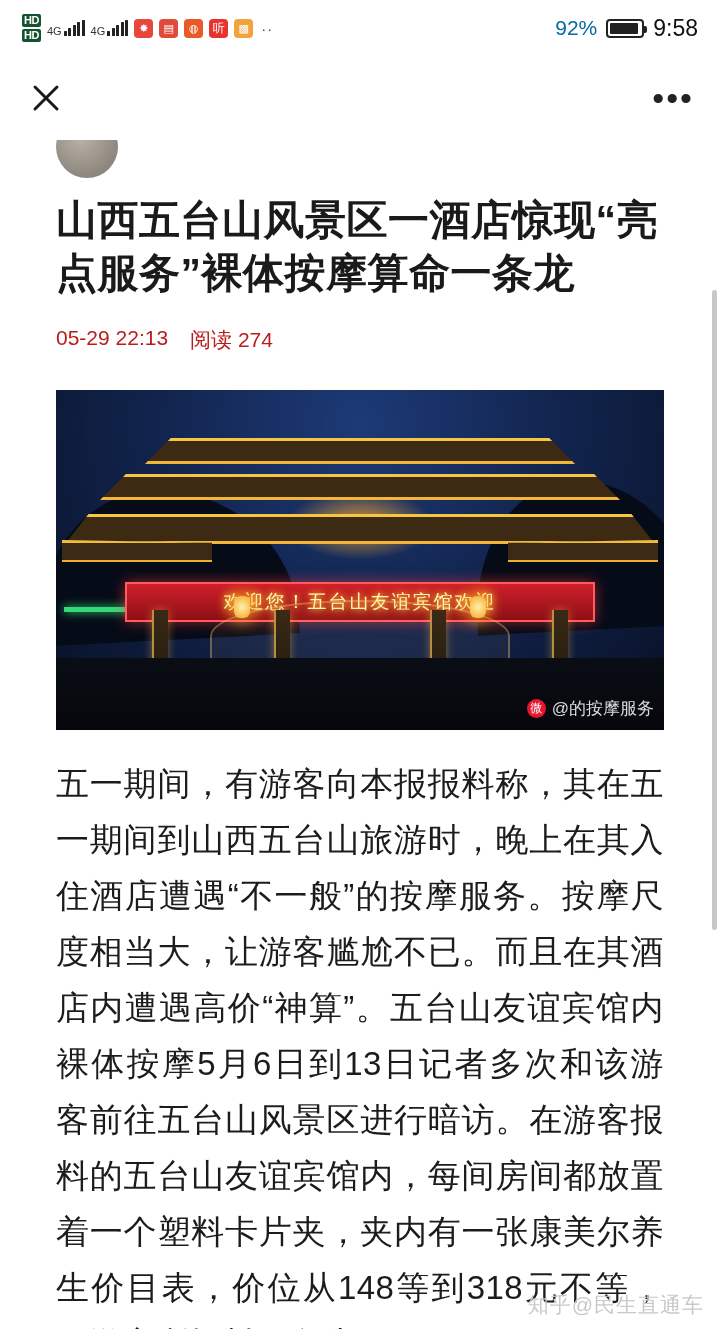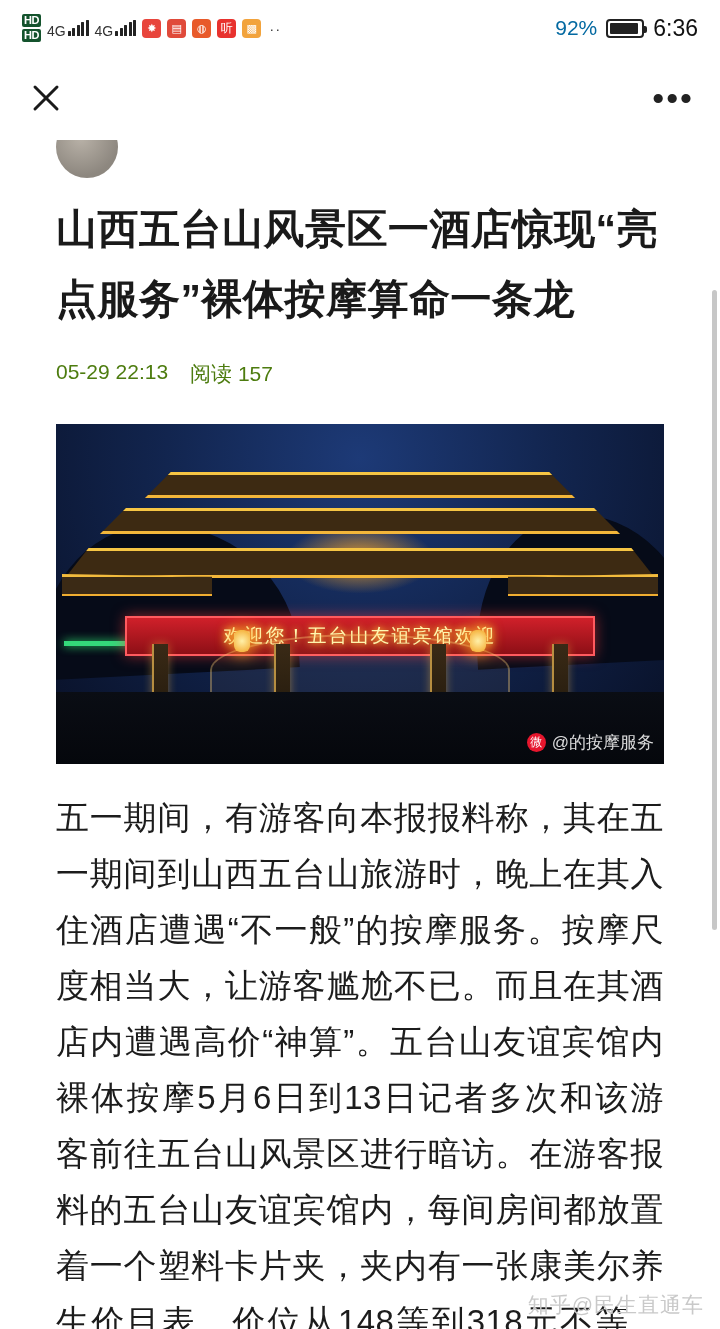"4G" .g-label { font-size: 14px -> 11px }
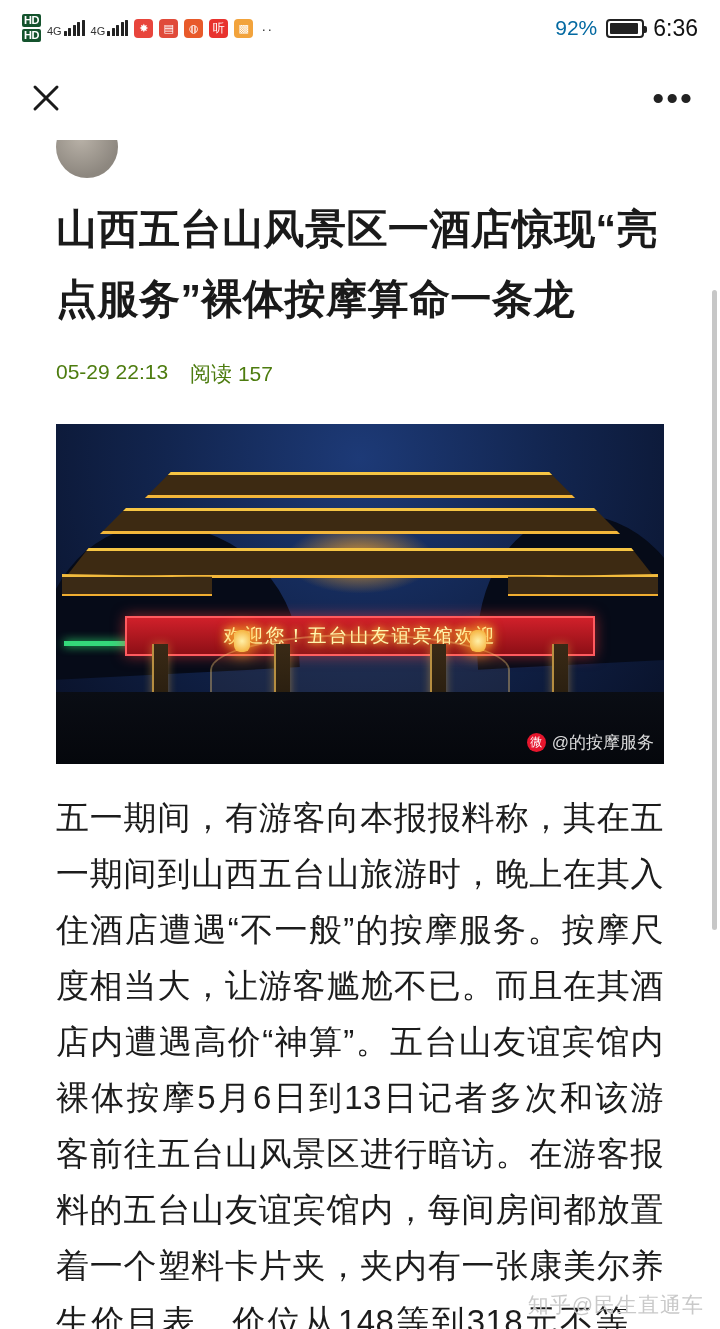"6:36" span.clock { text: 6:36 -> 9:58 }
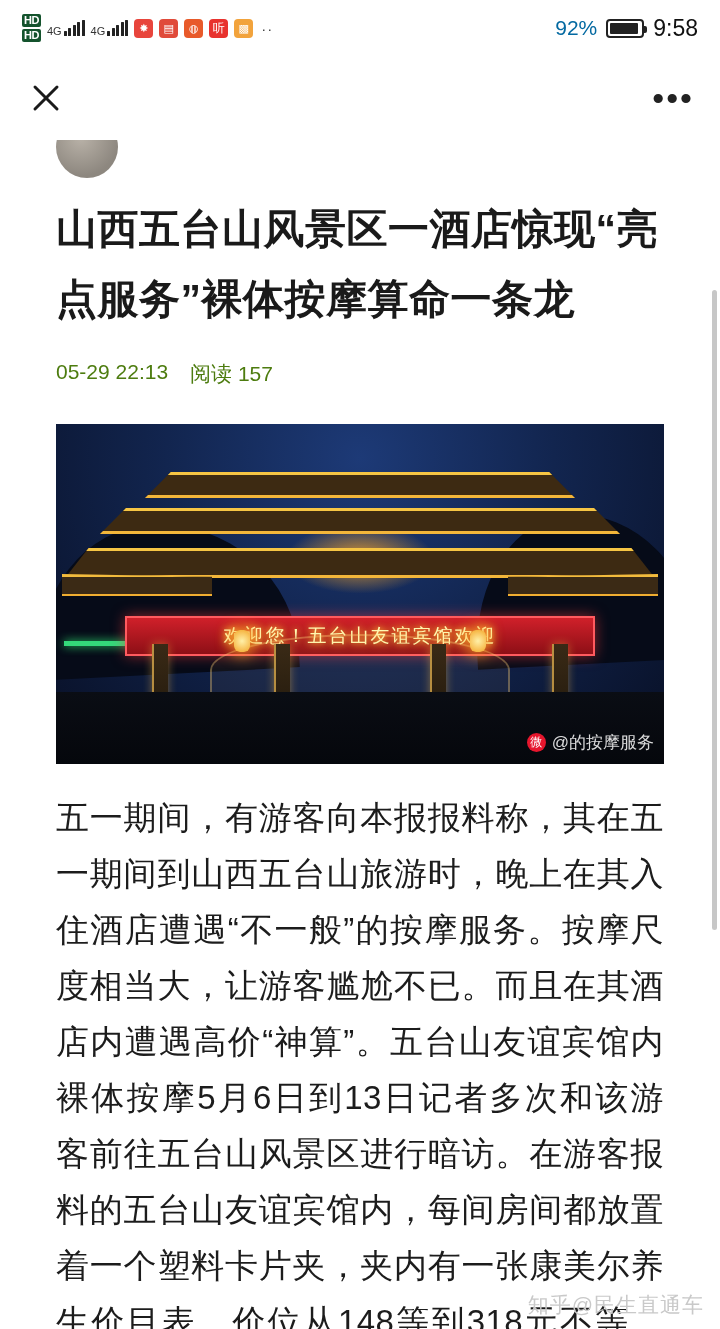"山西五台山风景区一酒店惊现“亮点服务”裸体按摩算命一条龙" .headline { line-height: 70px -> 53px }
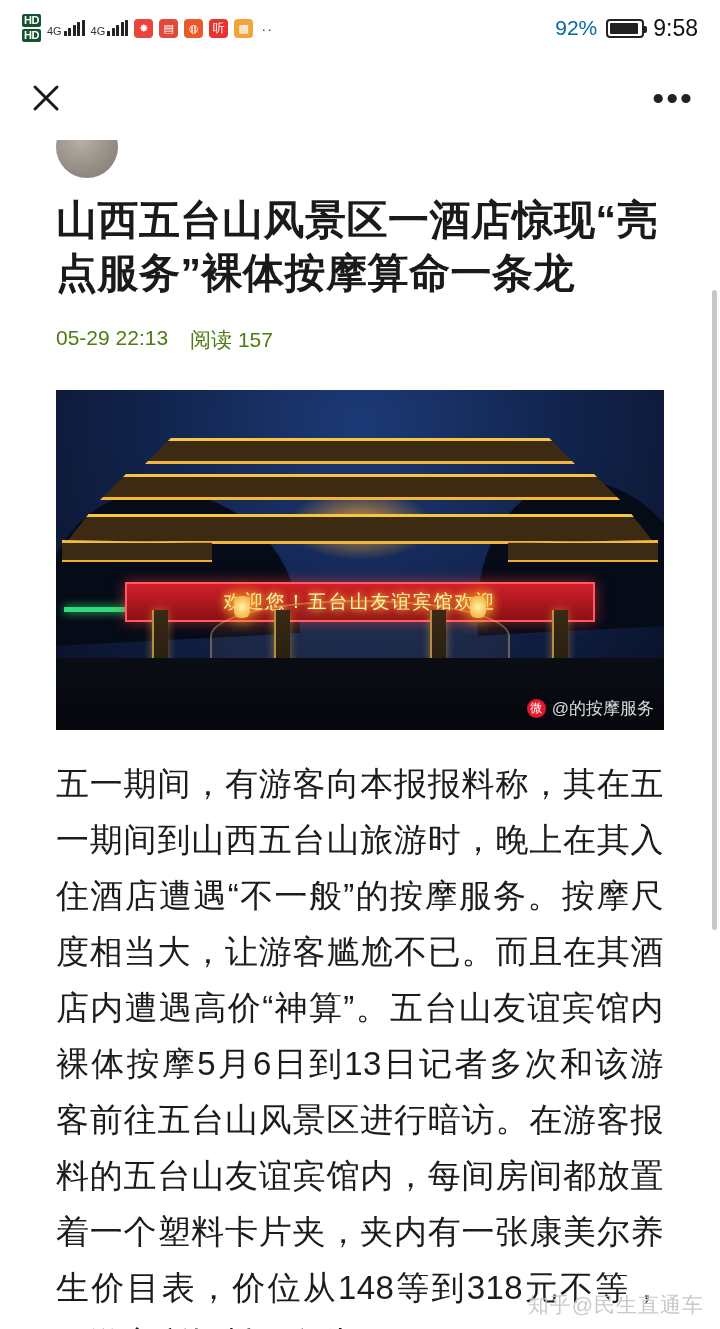"05-29 22:13" .meta { color: #4d7c0f -> #b91c1c }
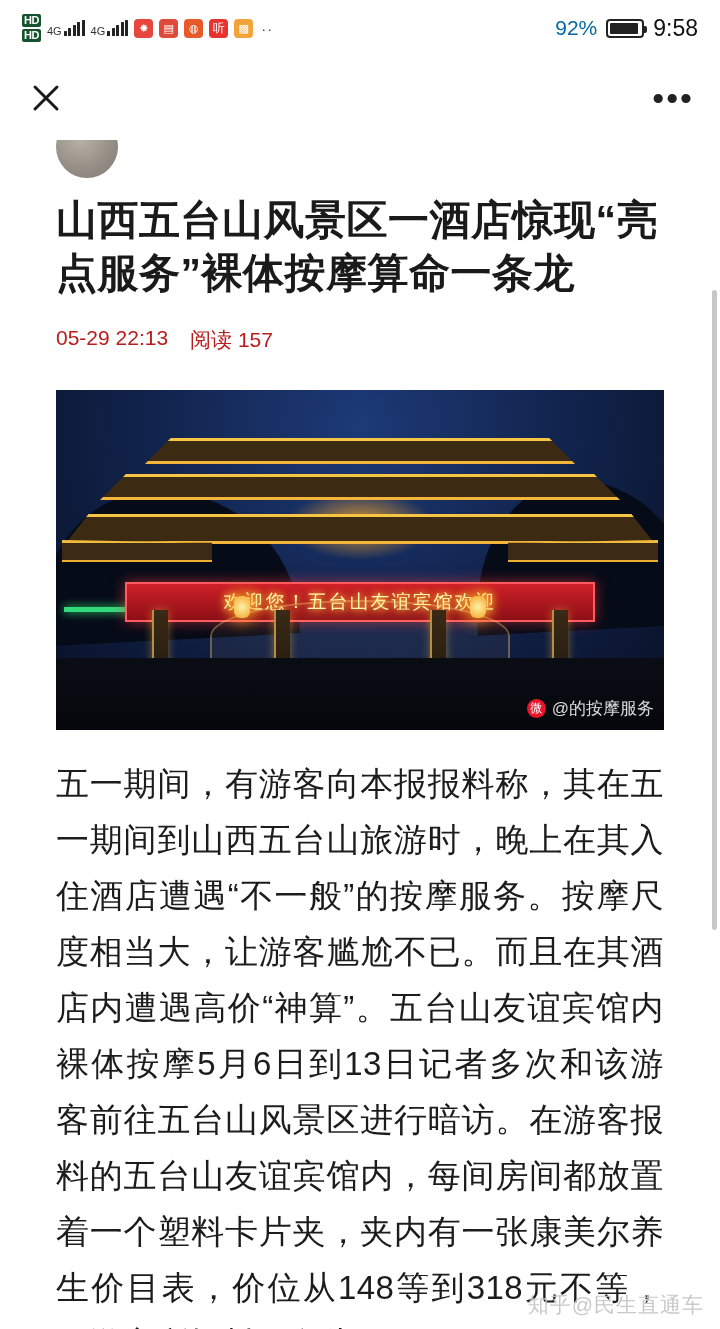"阅读 157" span { text: 157 -> 274 }
